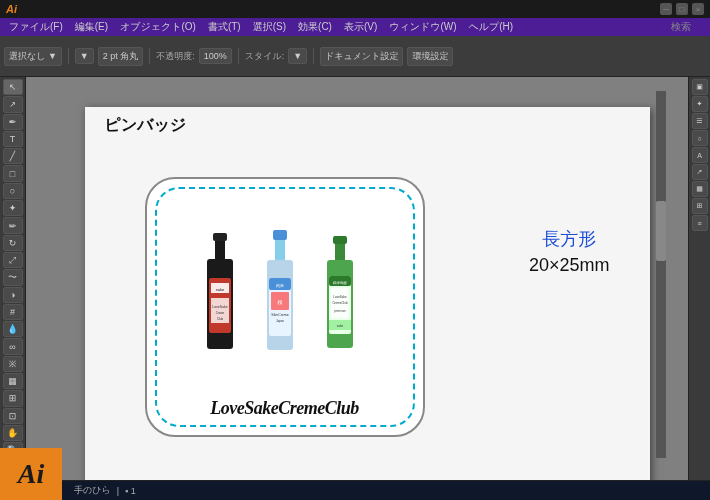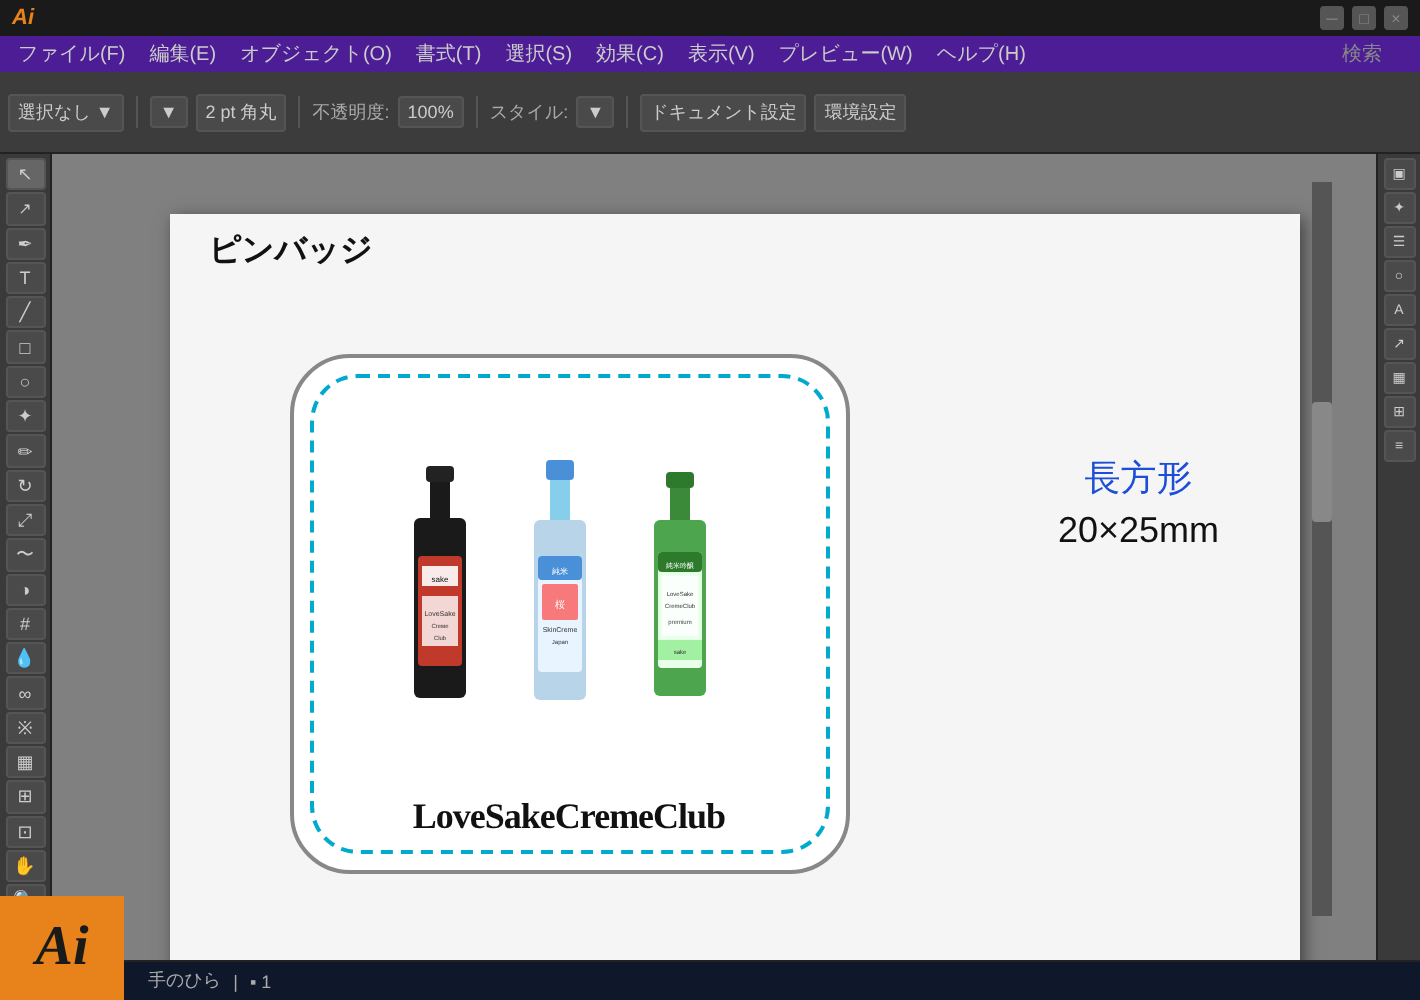"プレビュー(W)" span { text: プレビュー -> ウィンドウ }
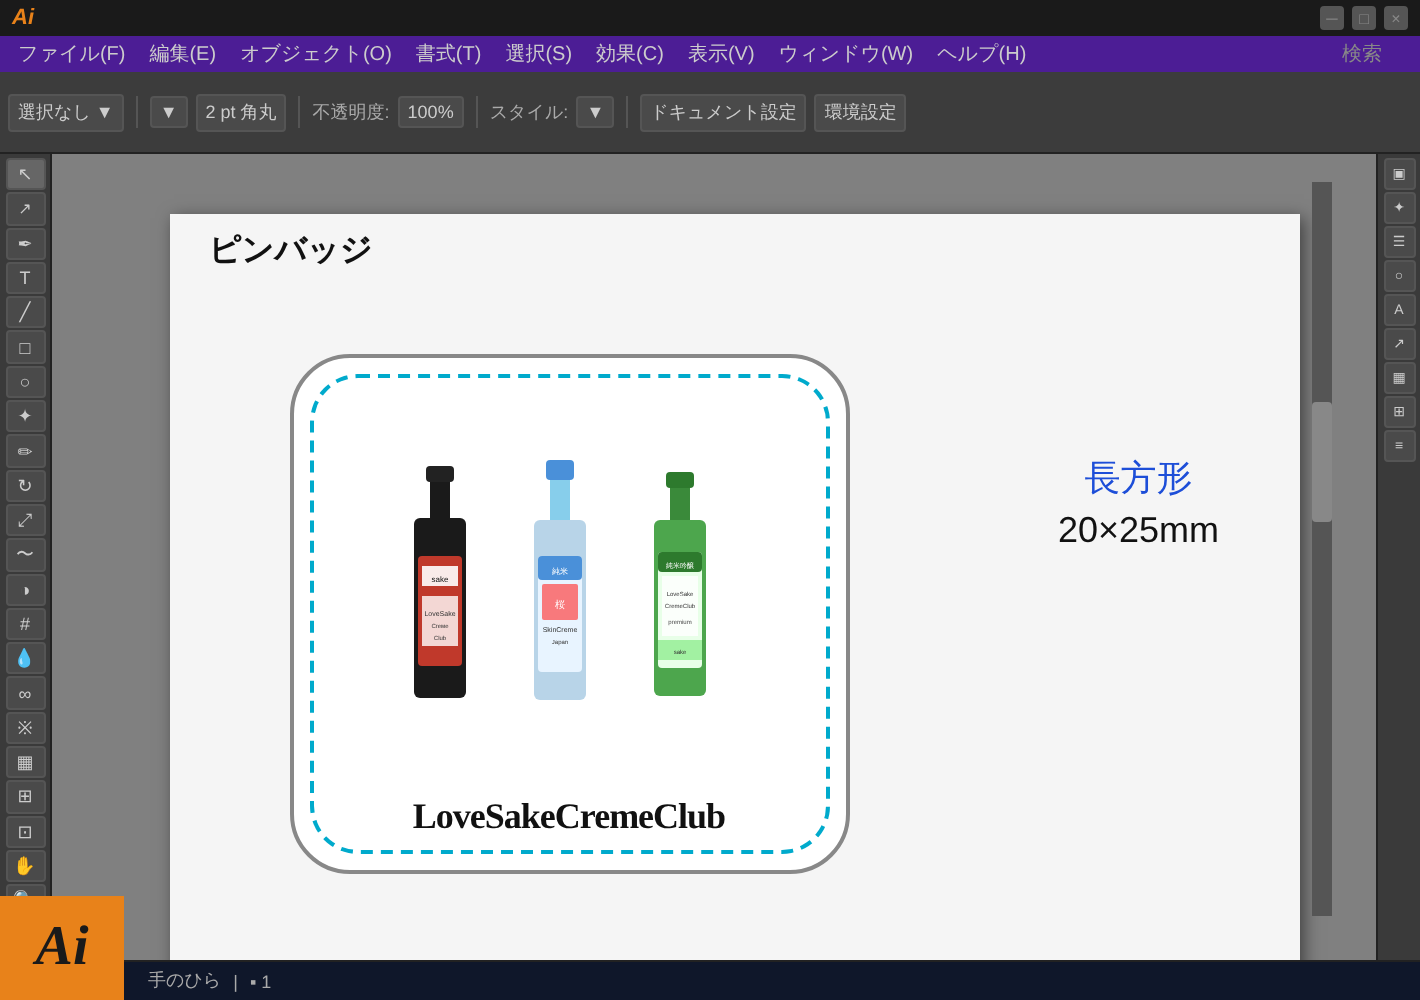"LoveSakeCremeClub" #badge-brand { font-style: none -> italic }
